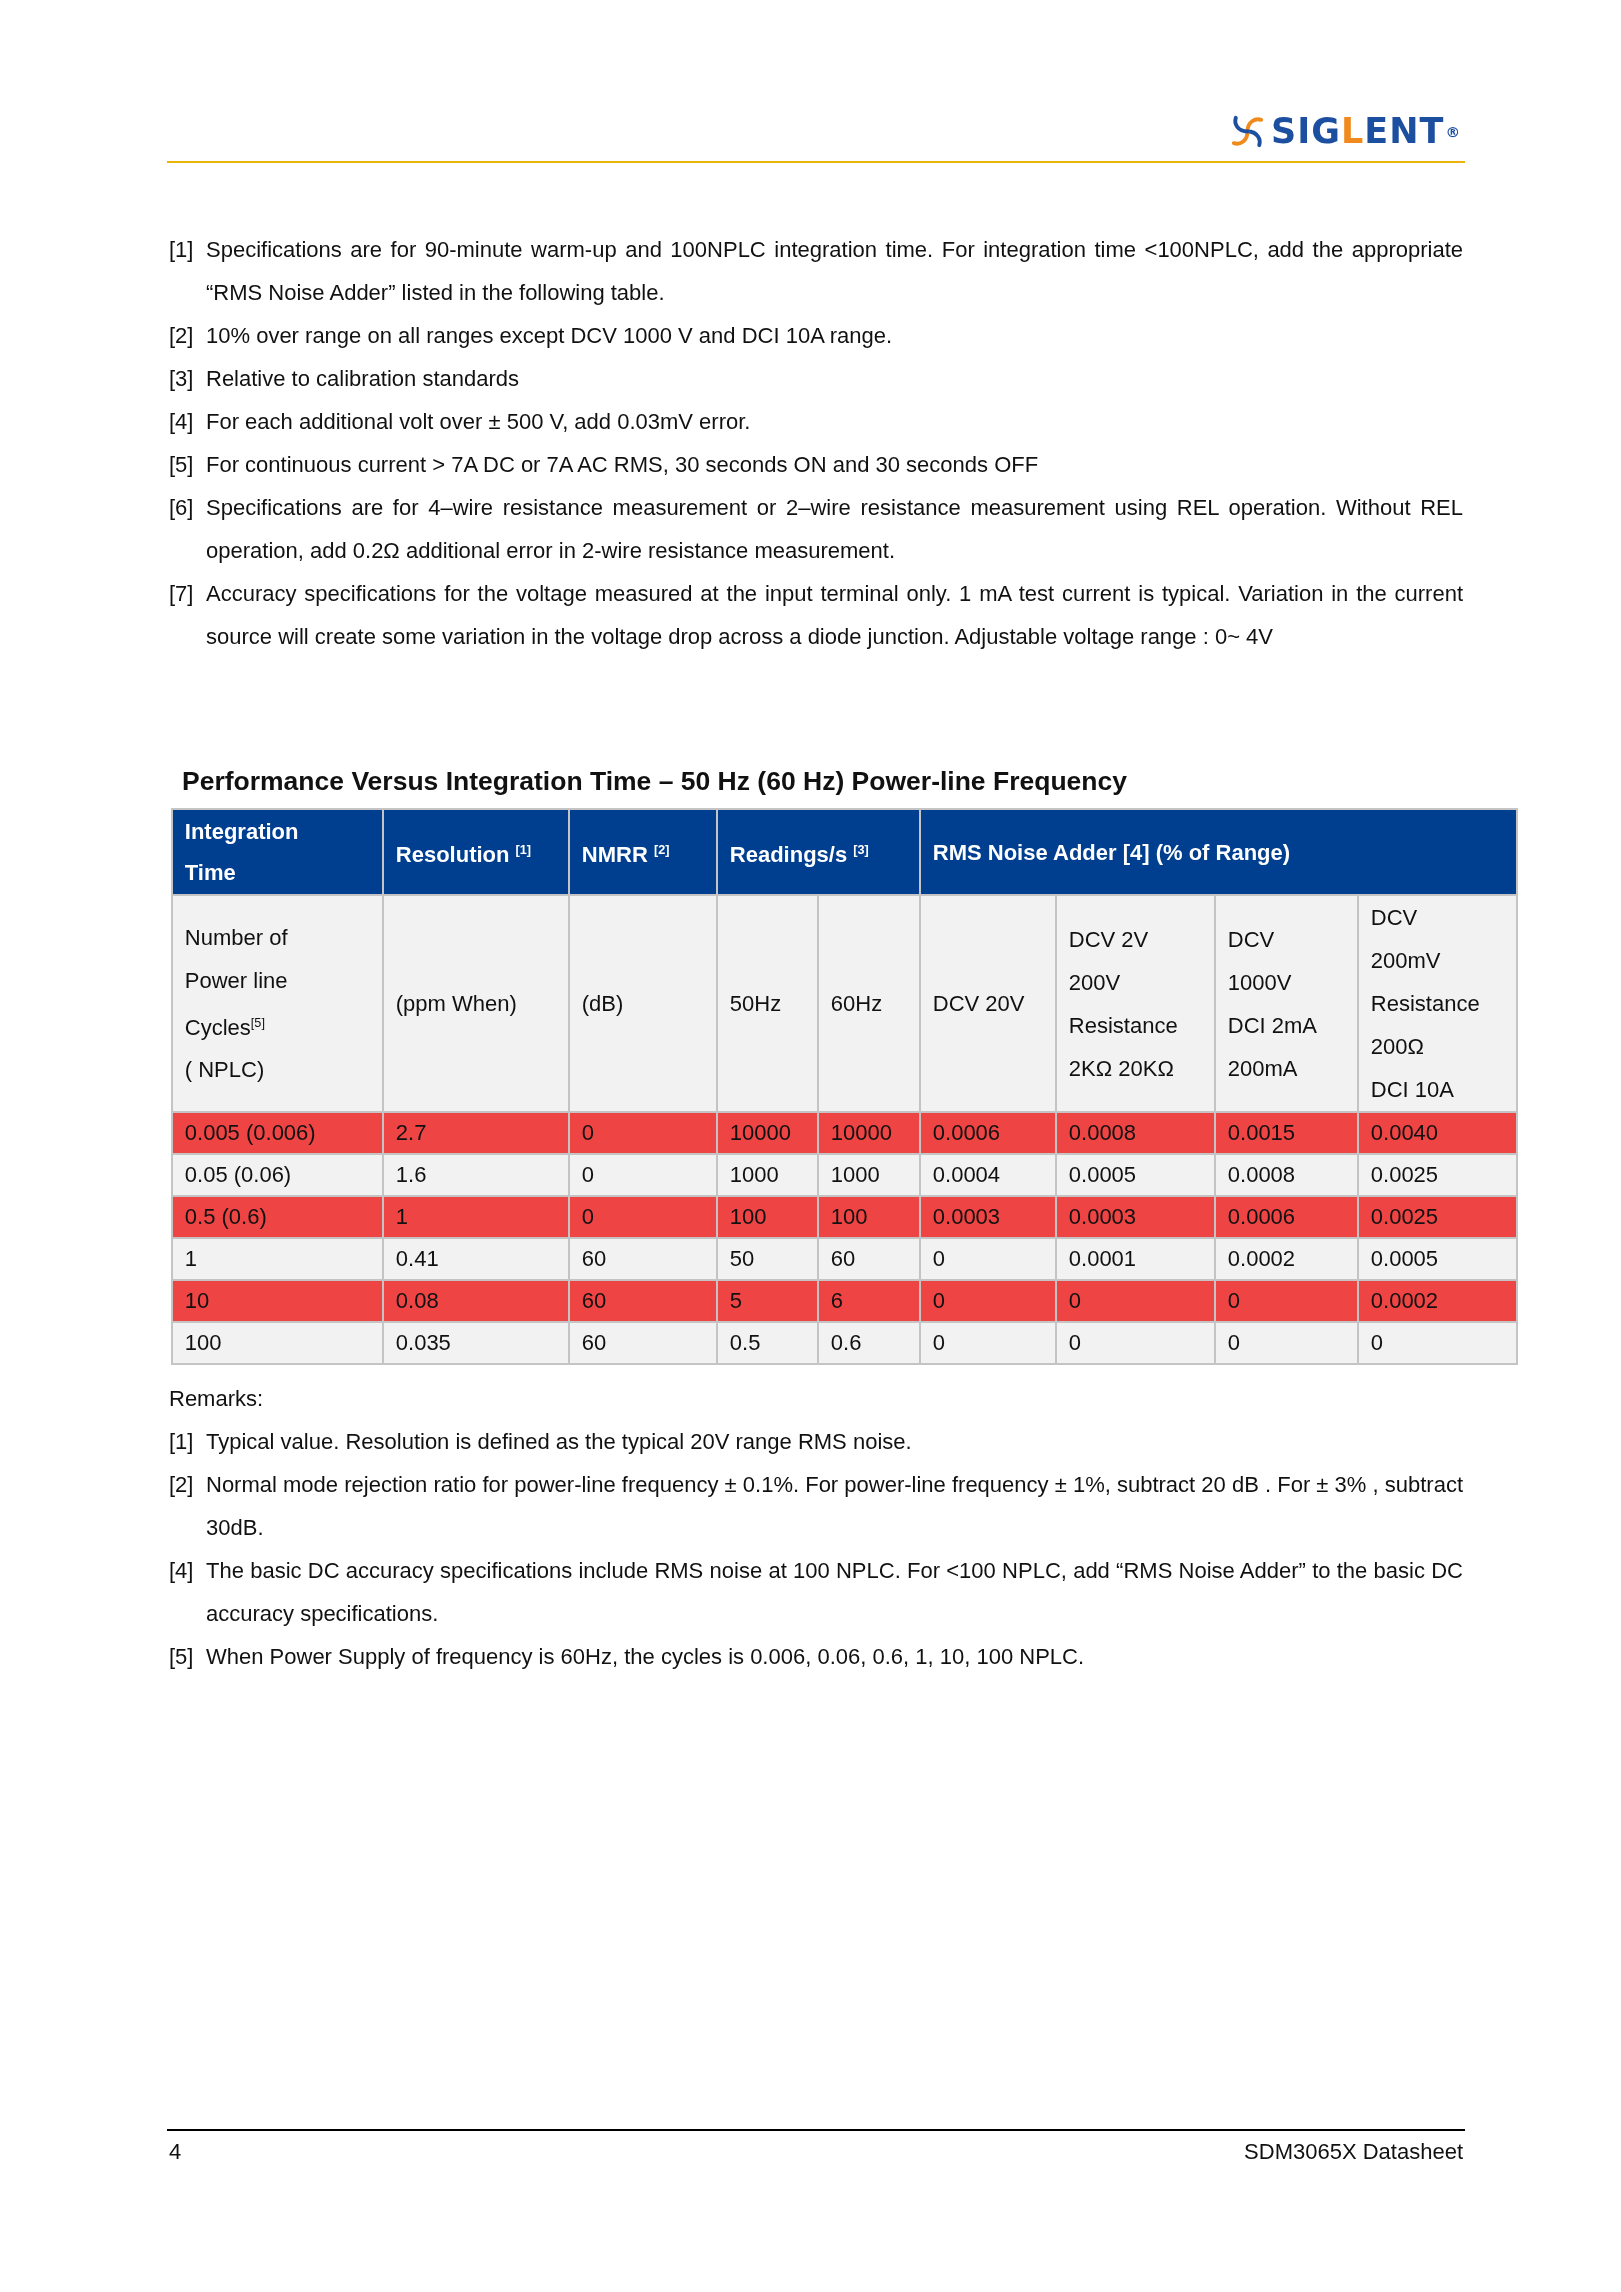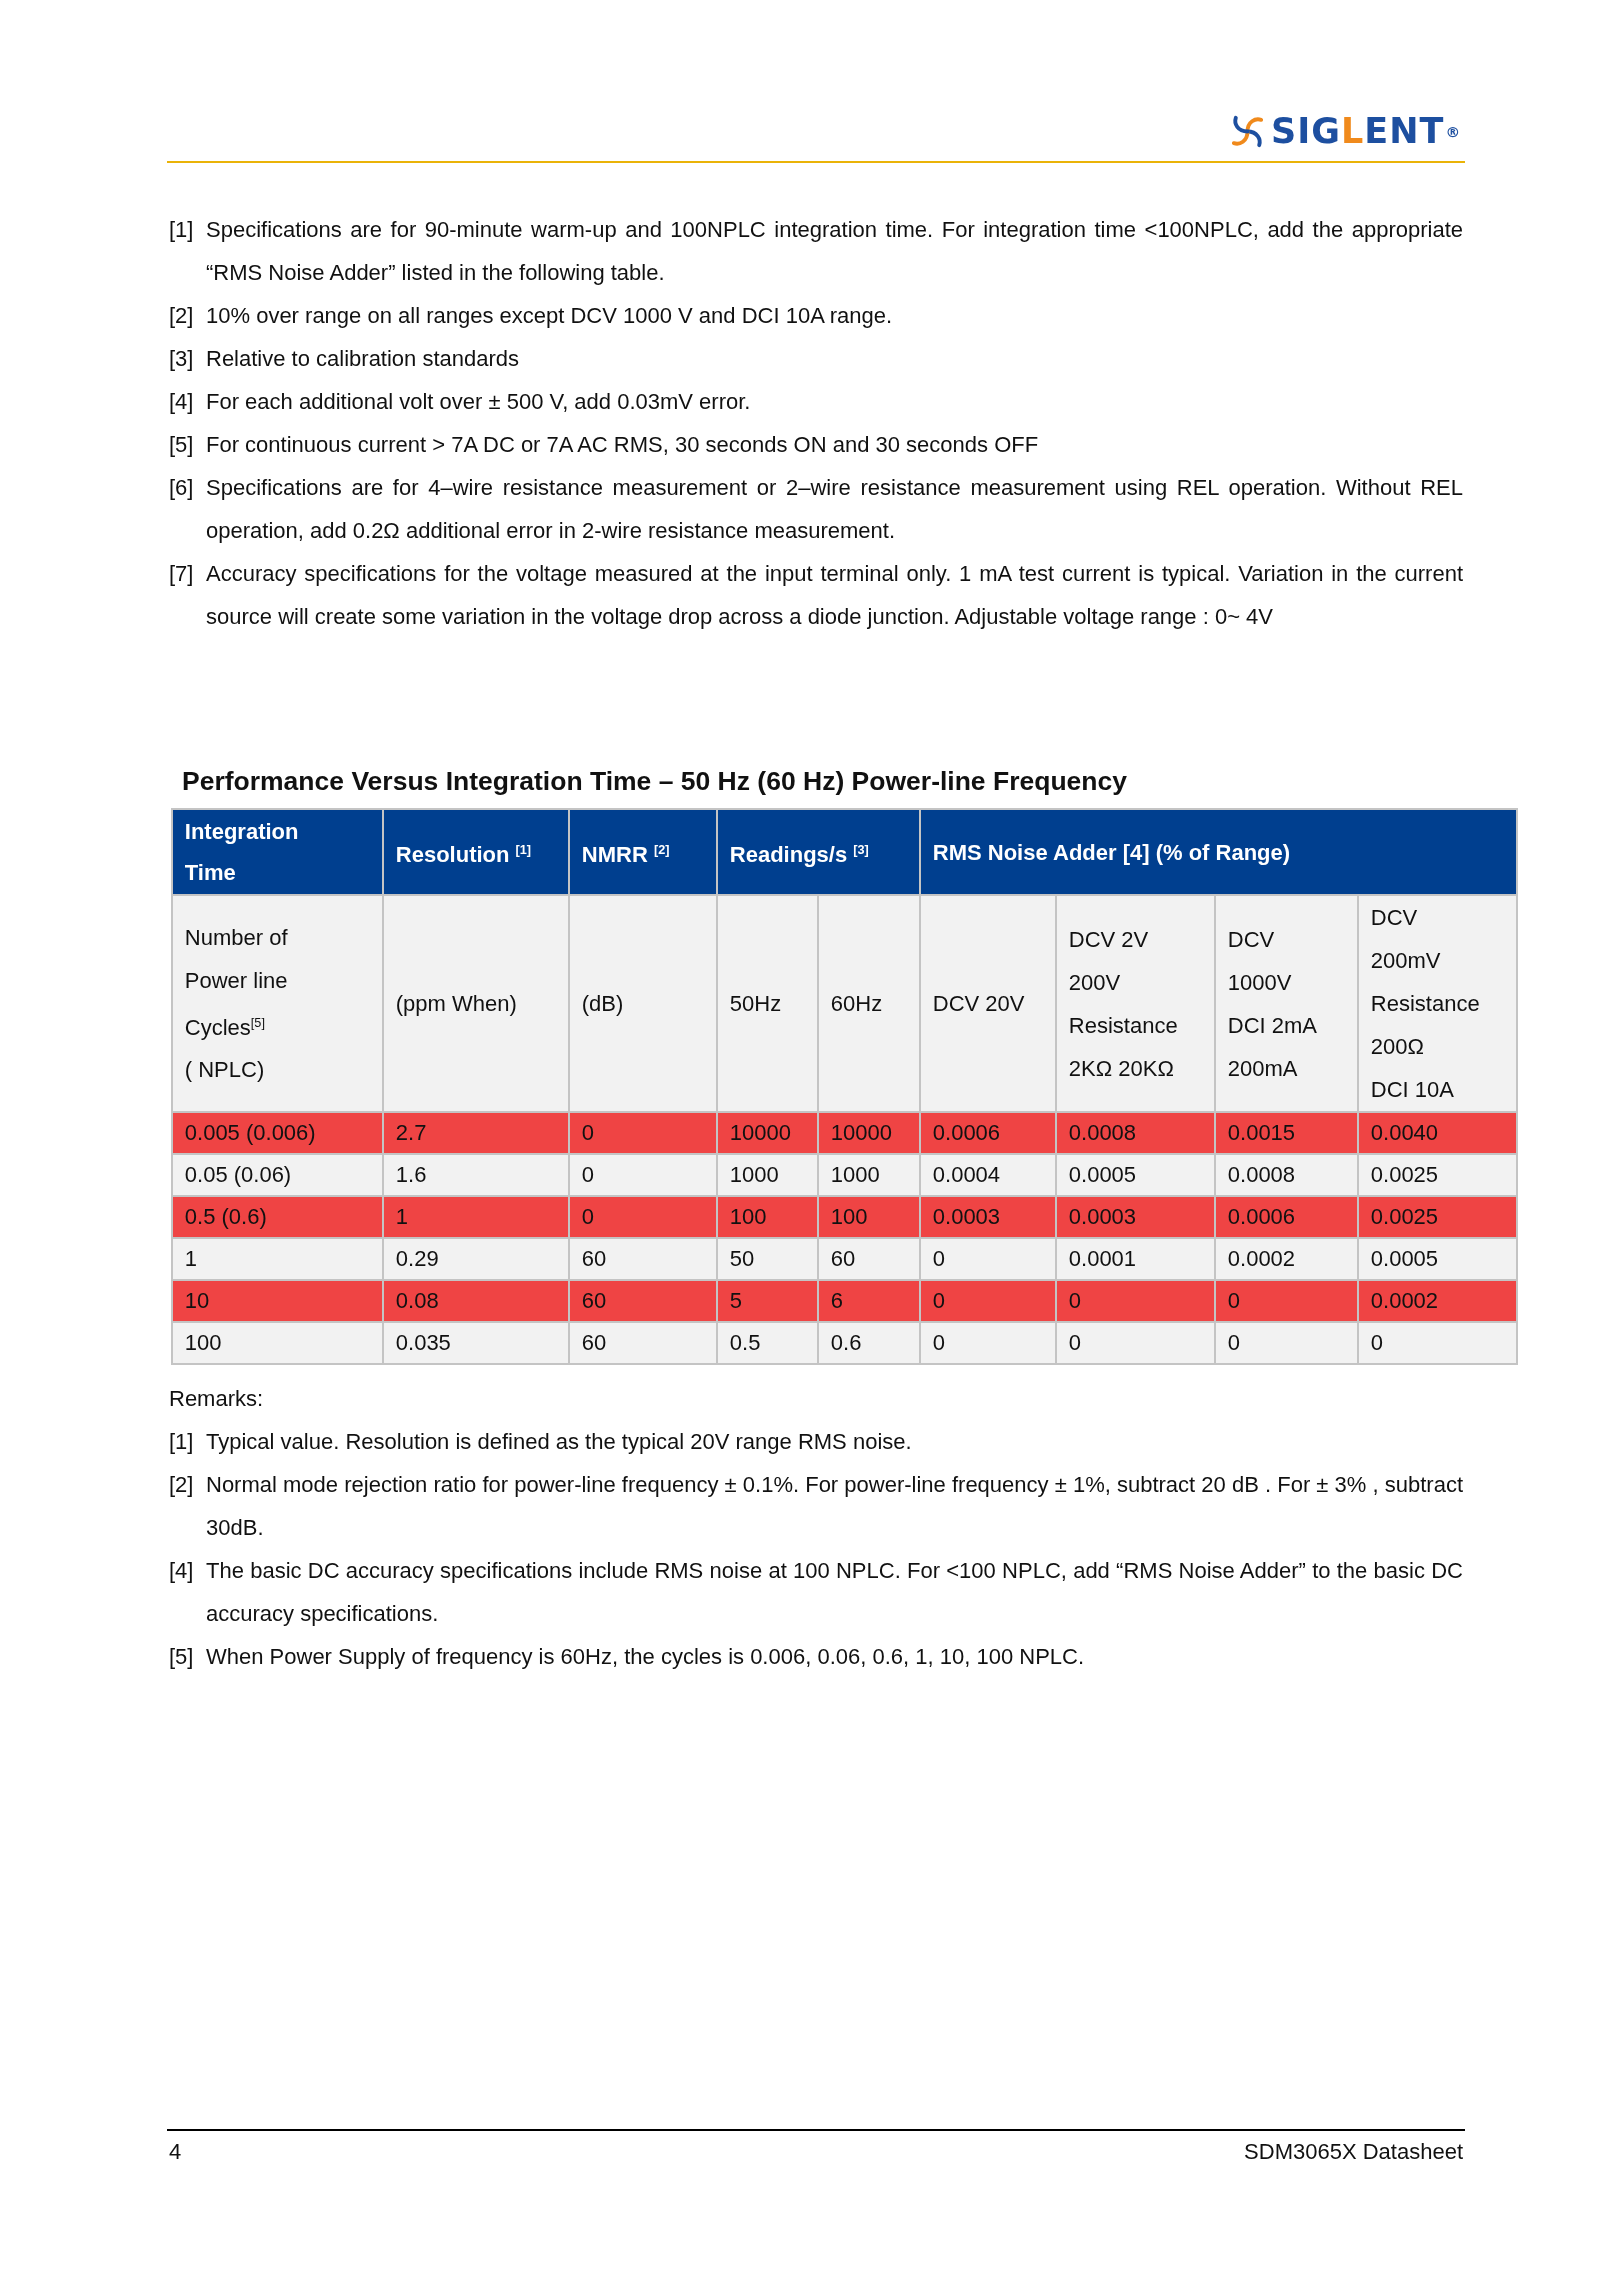"[1] Specifications are for 90-minute" .notes { top: 208px -> 228px }
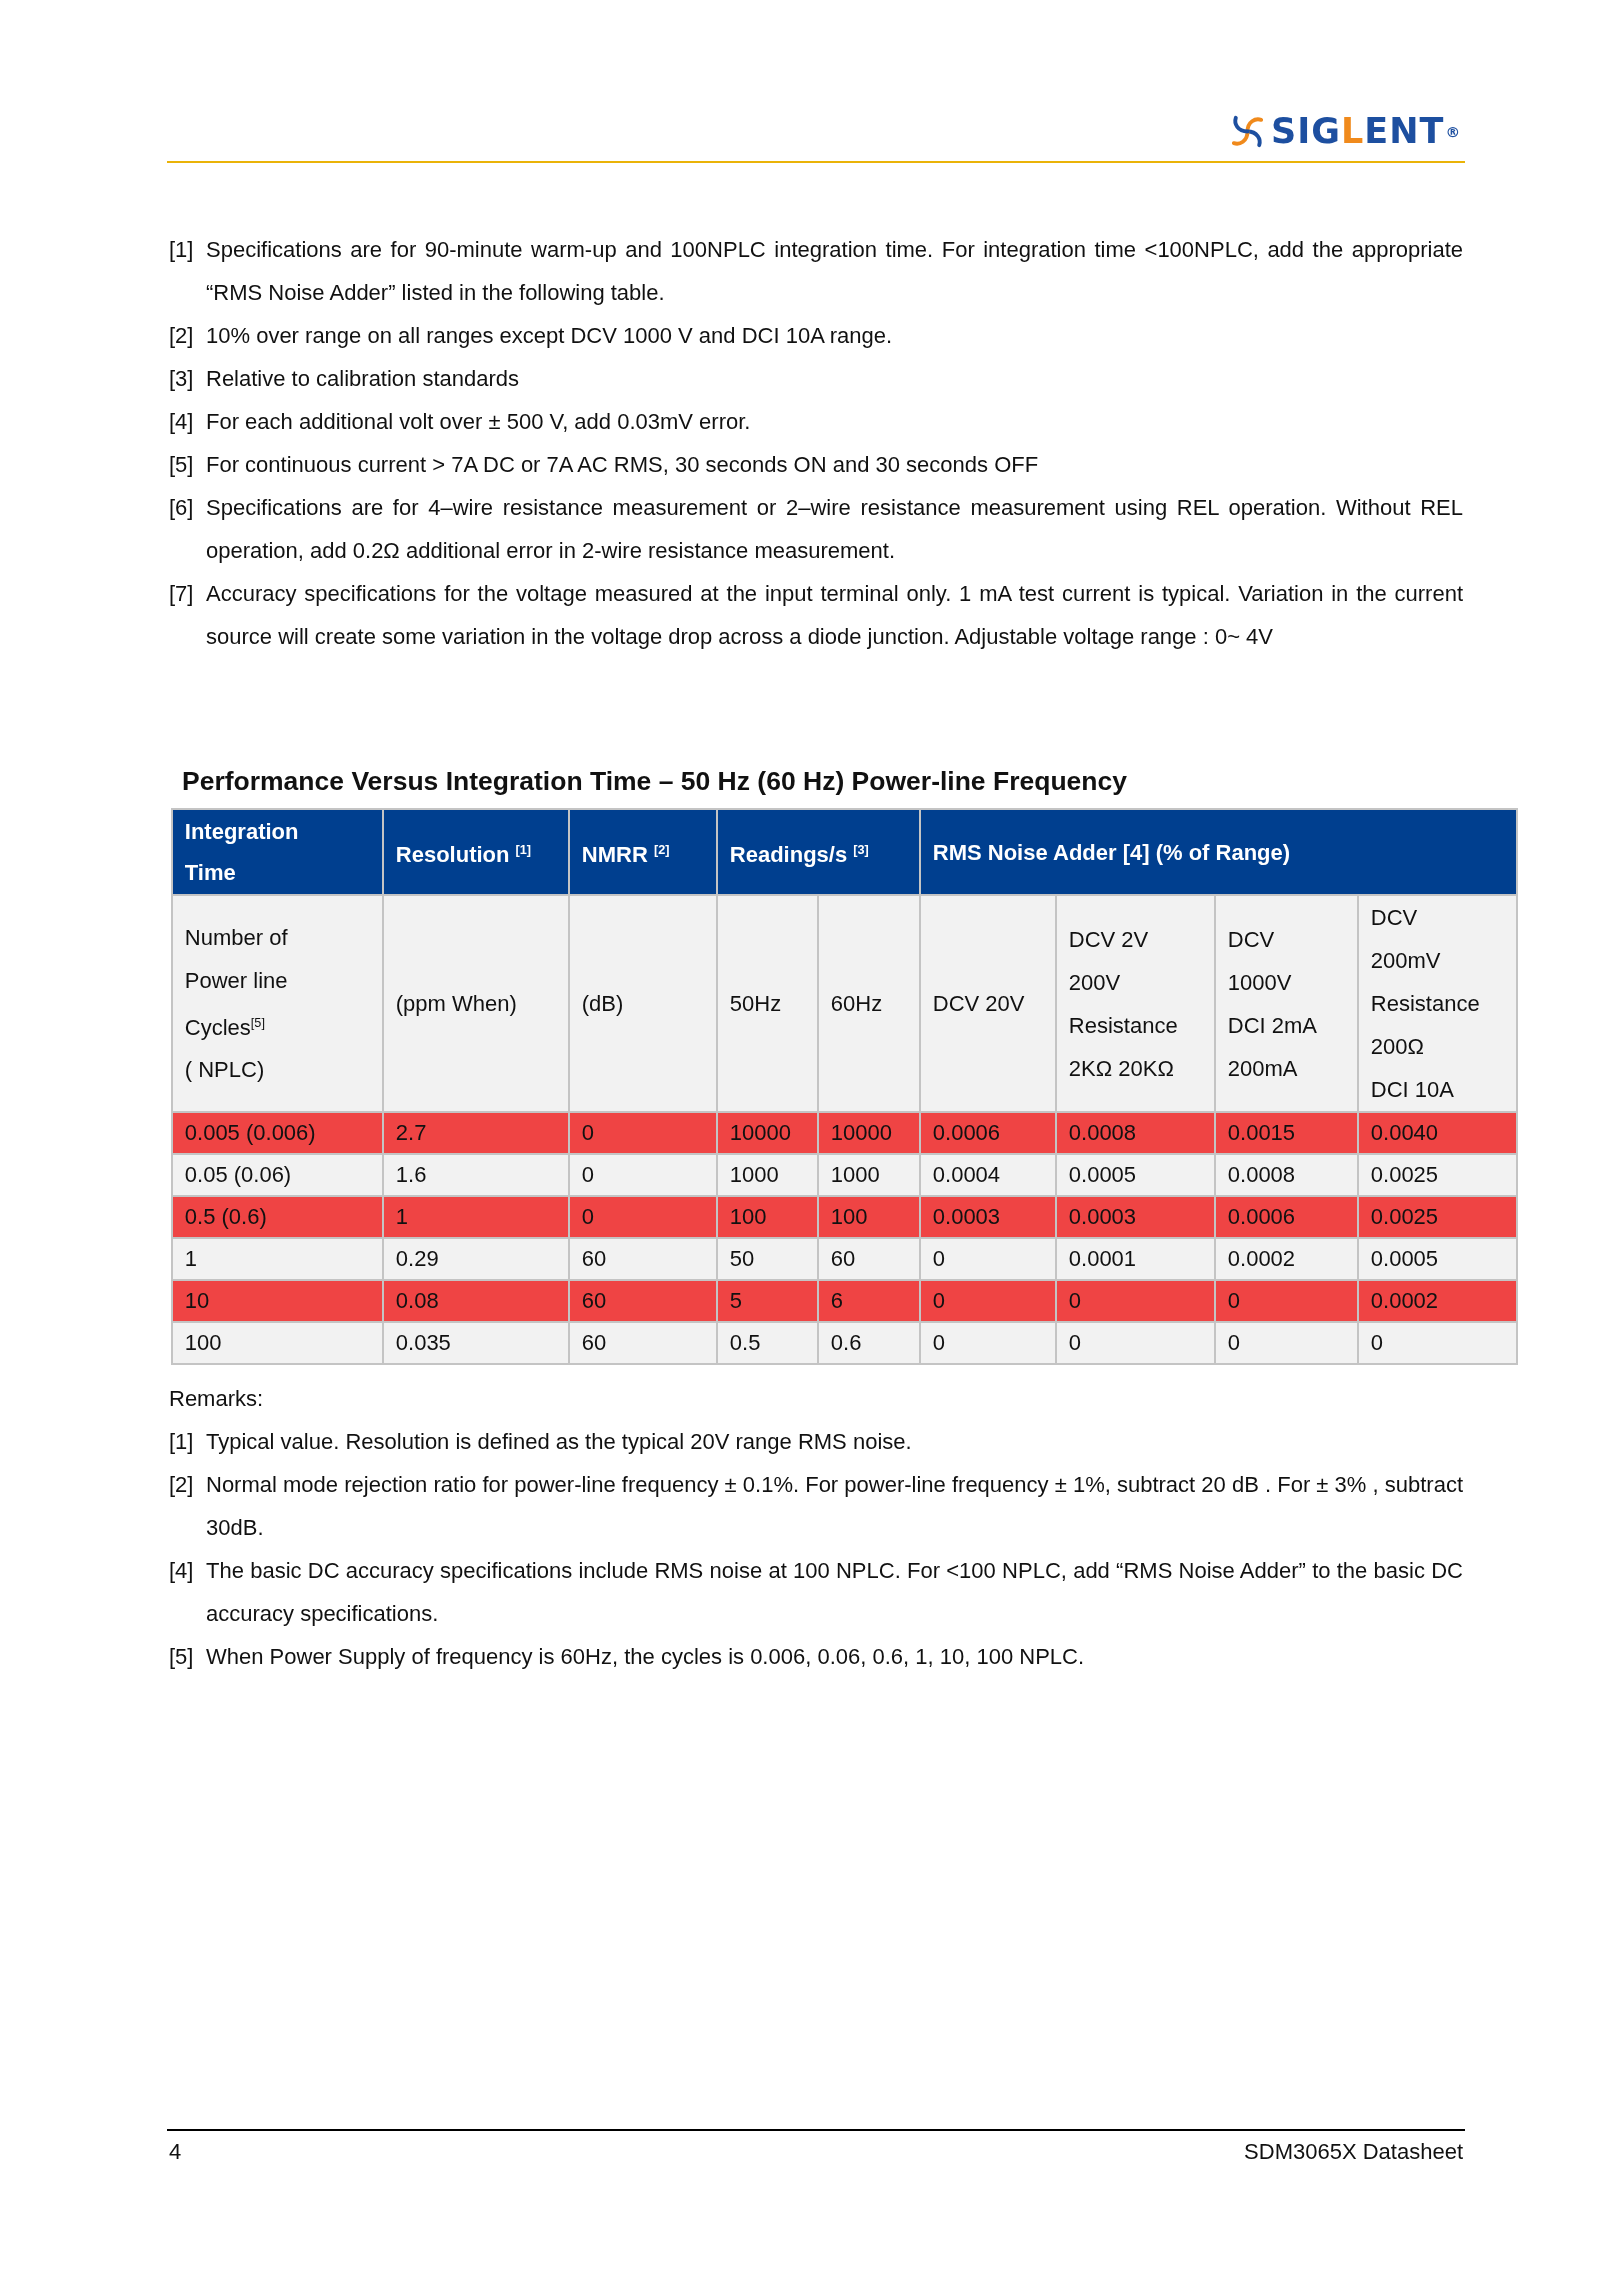"0.29" td { text: 0.29 -> 0.41 }
